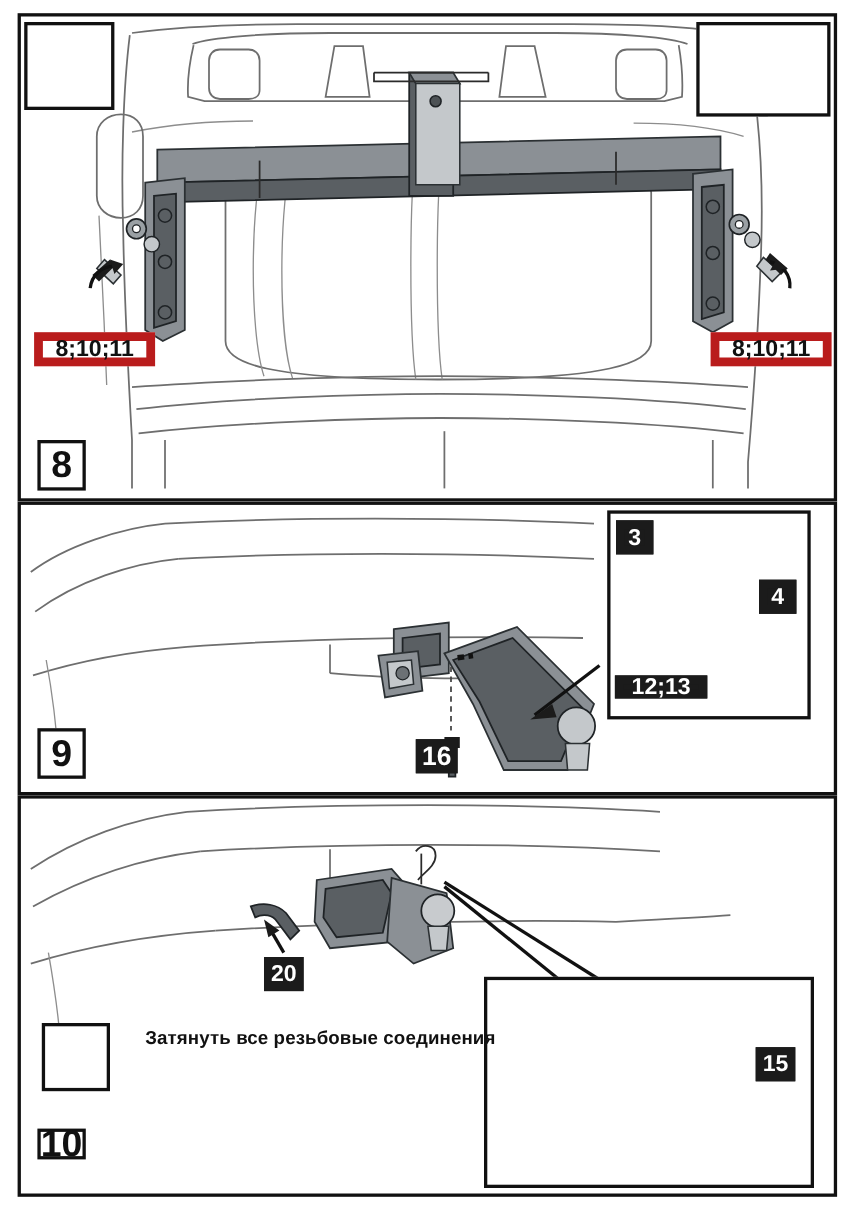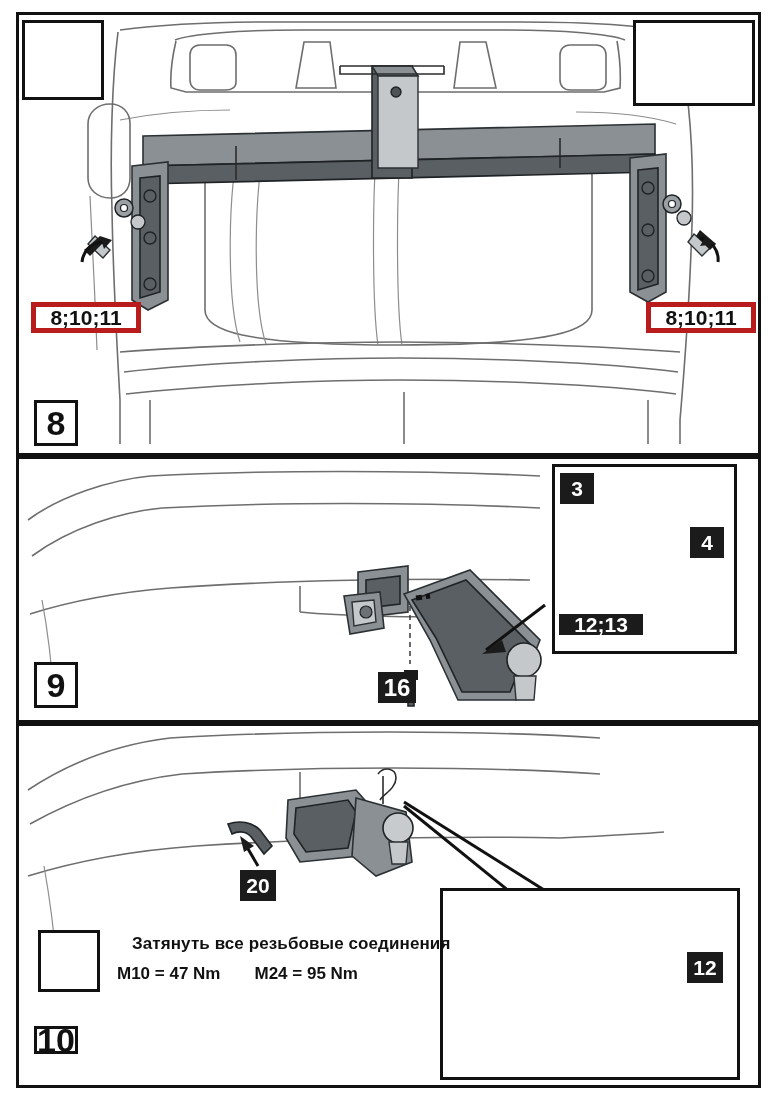"8;10;11" .callout { border: 5px solid #b91c1c -> 8px solid #b91c1c }
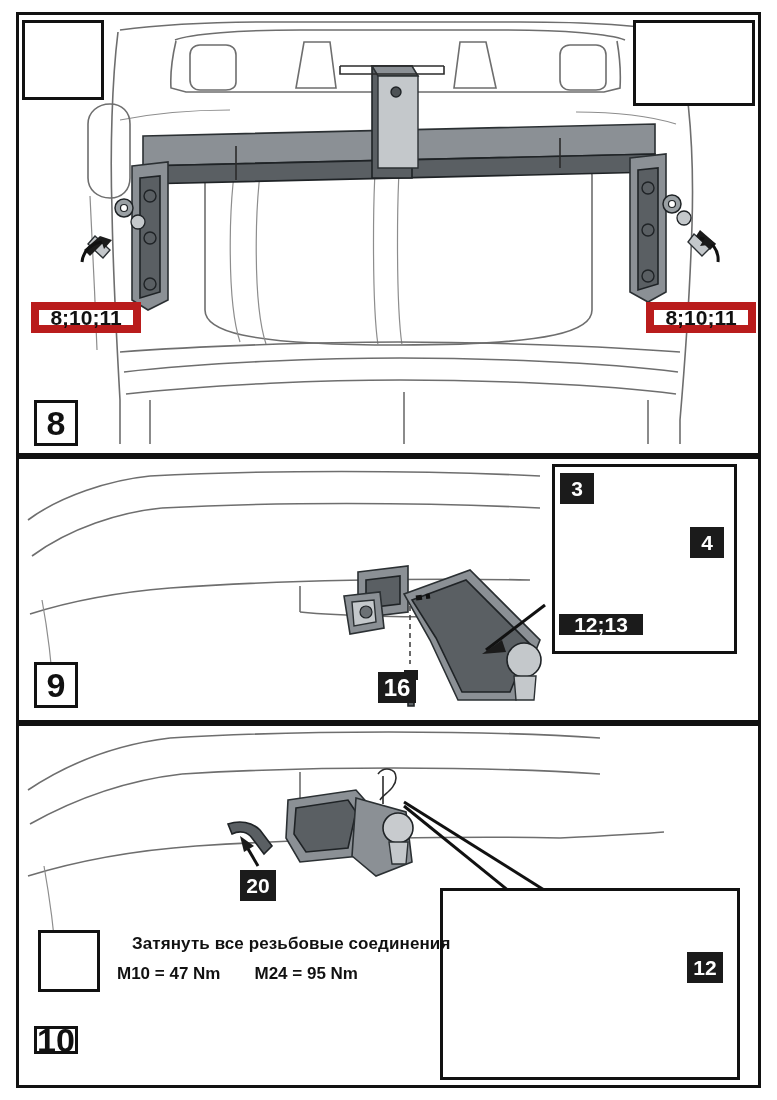"M10 = 47 Nm M24" div.torque-values { html: <div> <span>M10 = 47 Nm</span><span></span><span>M24 = 95 Nm</span> </div> -> none }
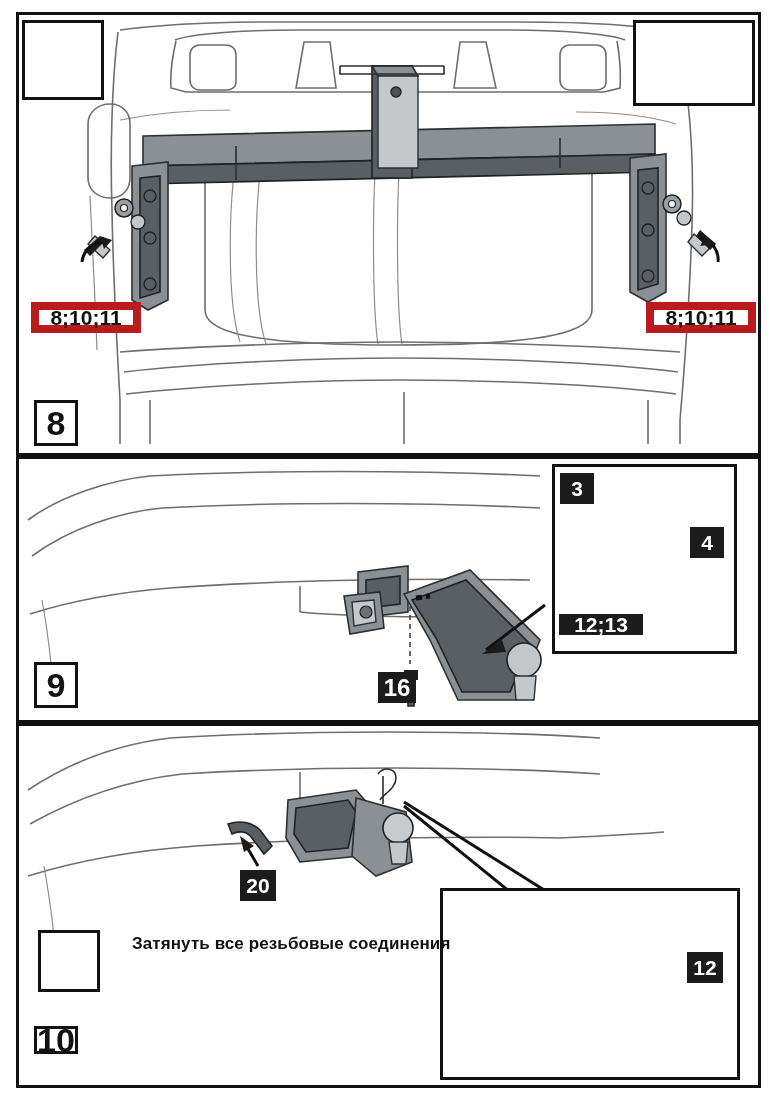"12" div.callout { text: 12 -> 15 }
